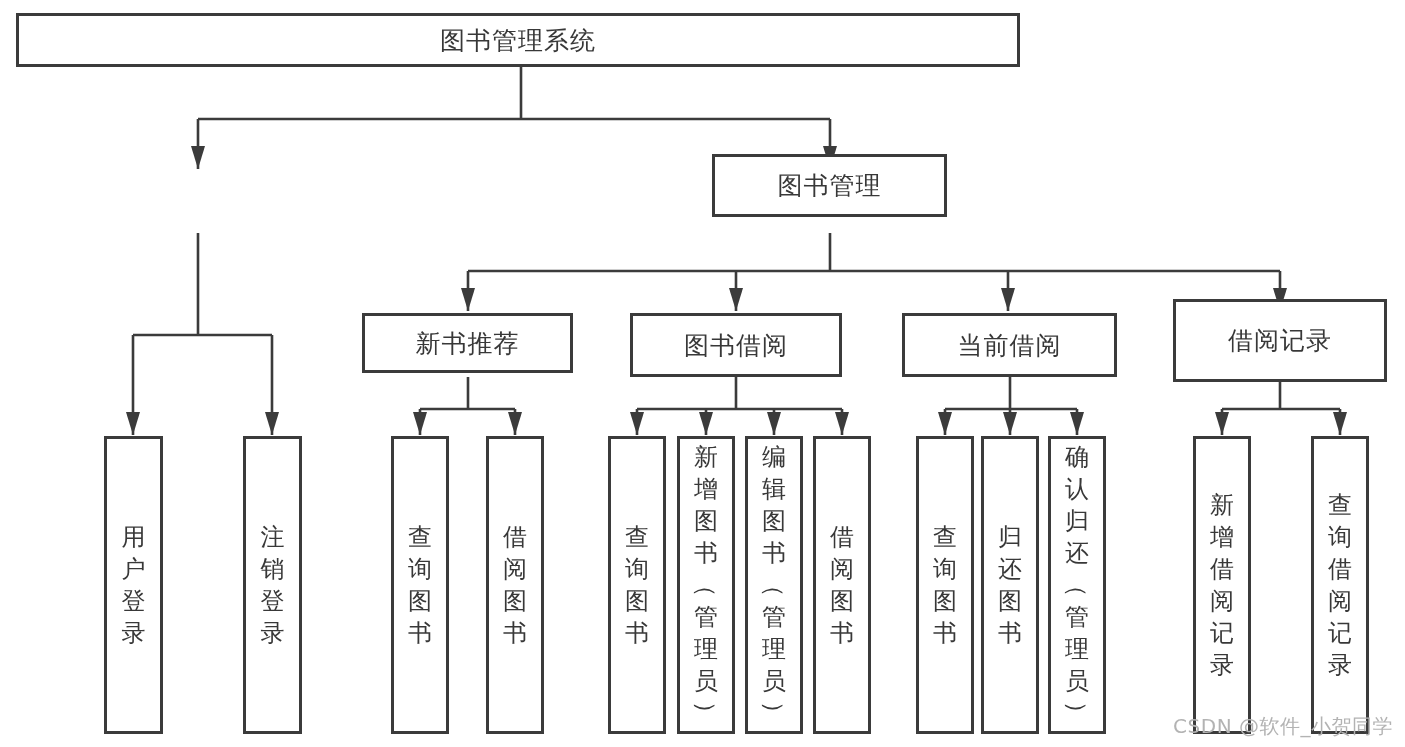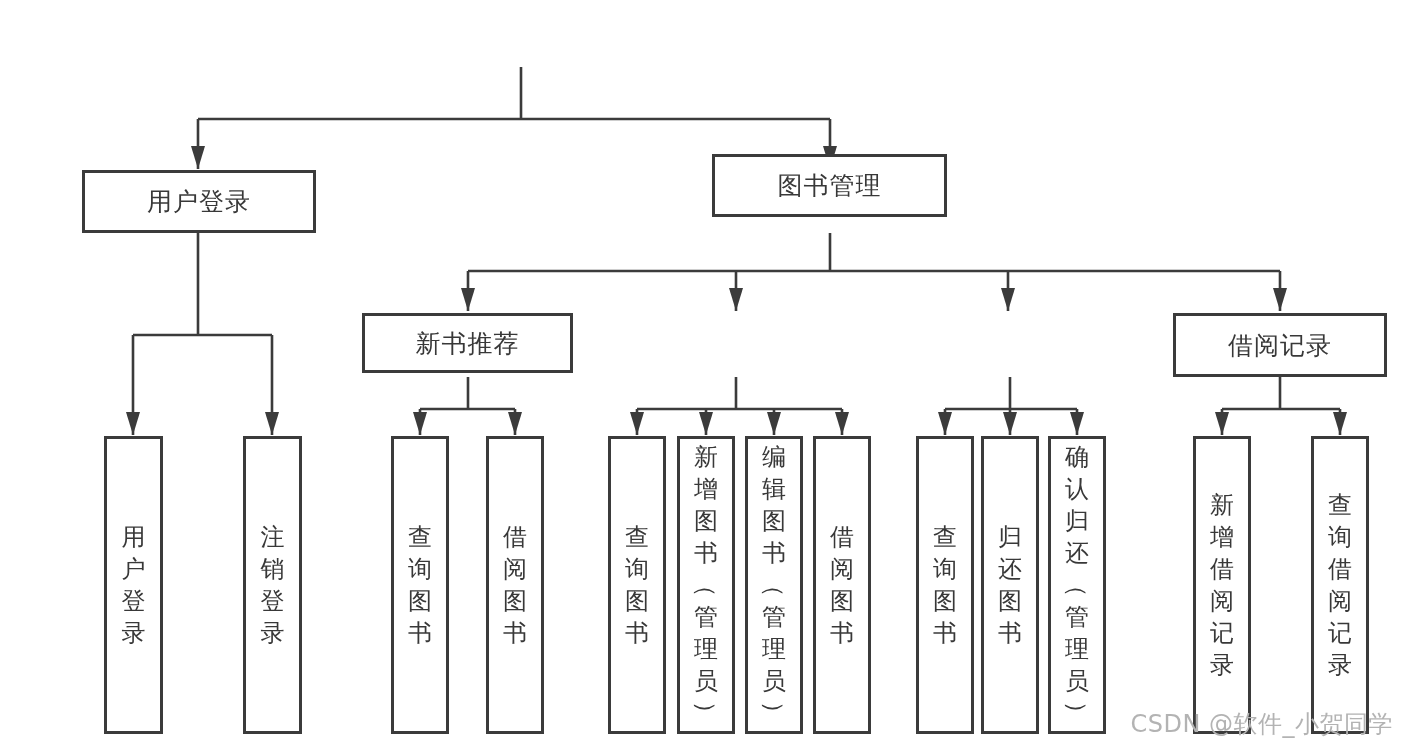"图书管理系统" div.box { html: none -> <div>图书管理系统</div> }
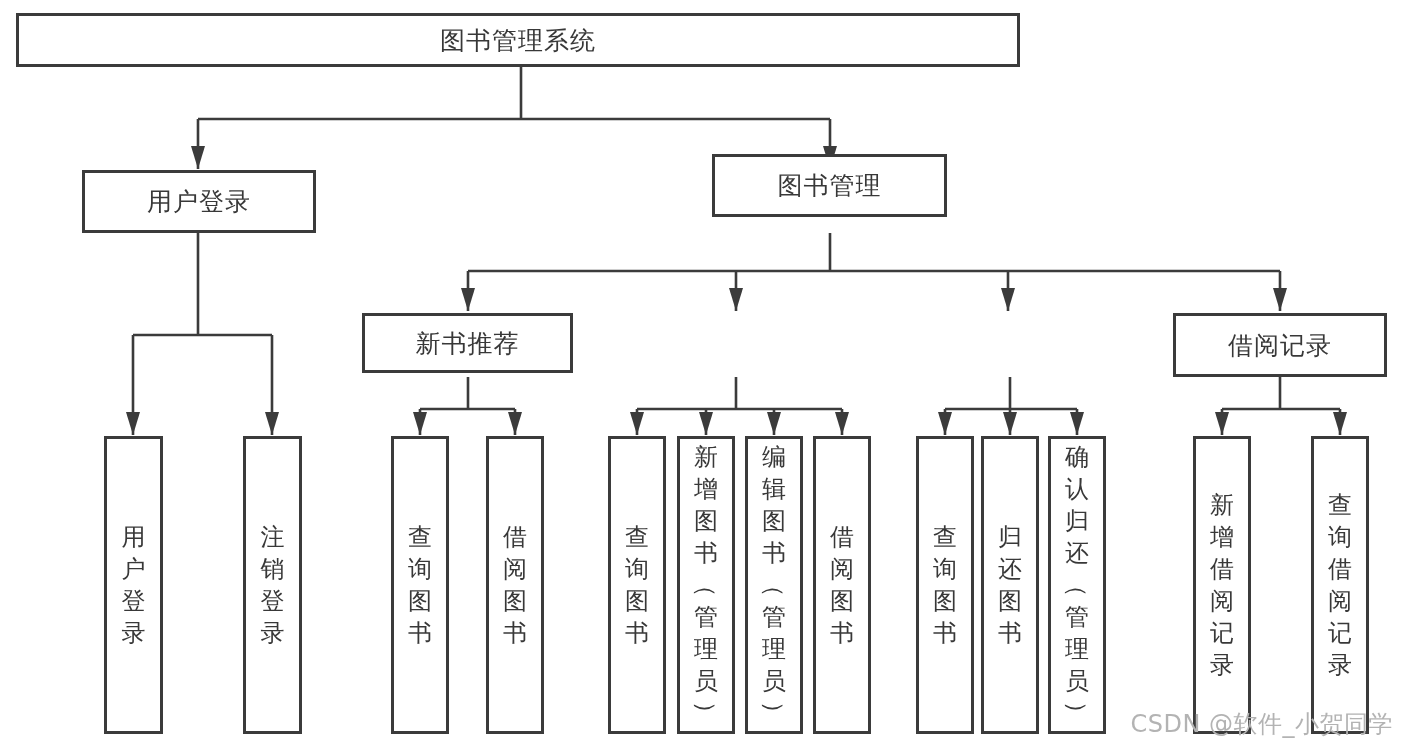"用户登录" div.box { html: <div>用户登录</div> -> none }
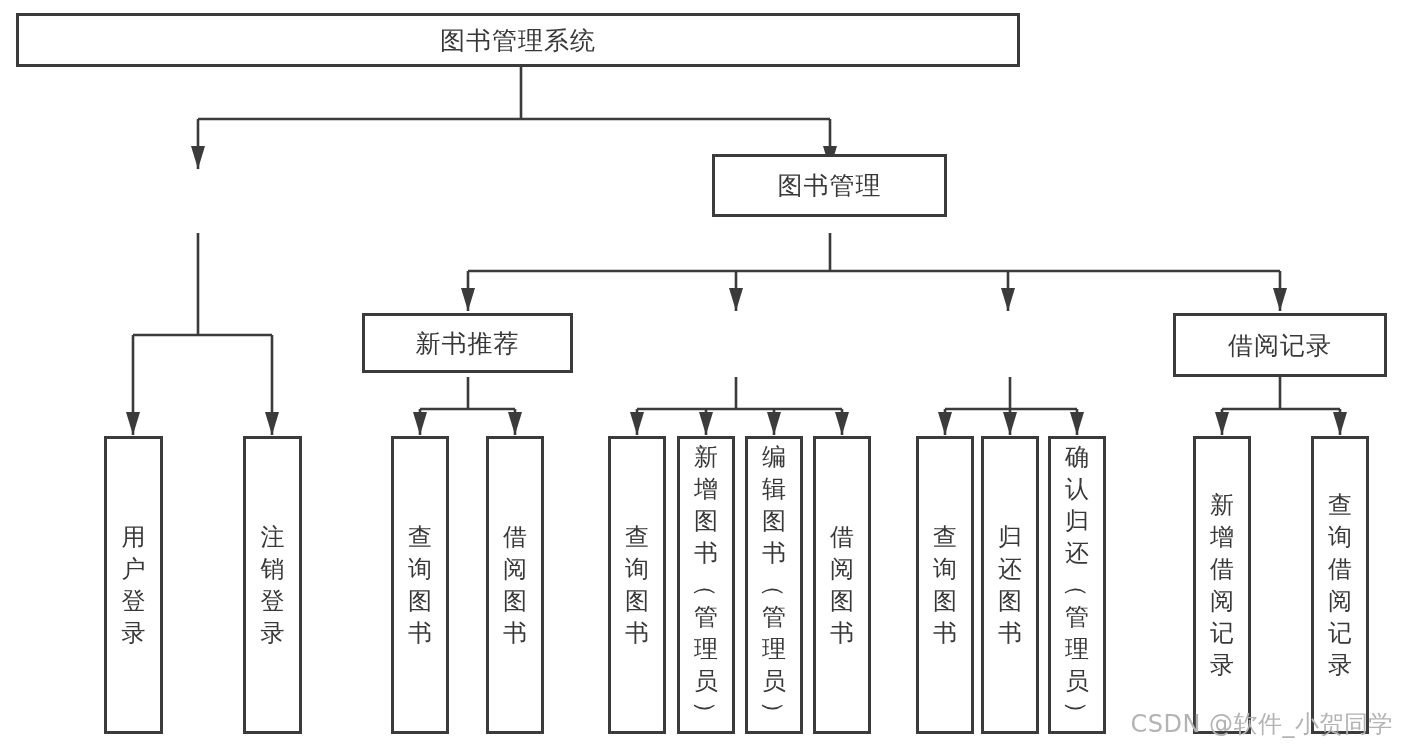"图书借阅" div.box { html: none -> <div>图书借阅</div> }
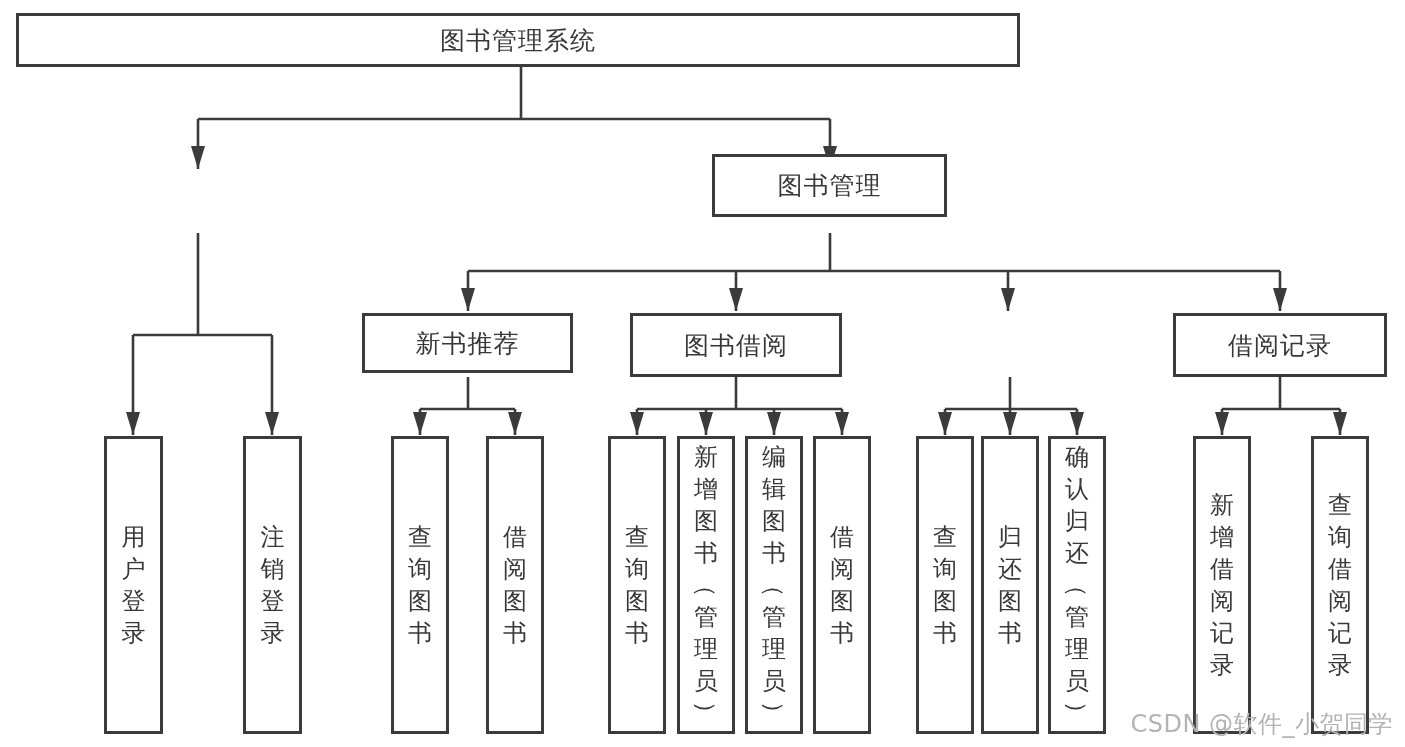"当前借阅" div.box { html: none -> <div>当前借阅</div> }
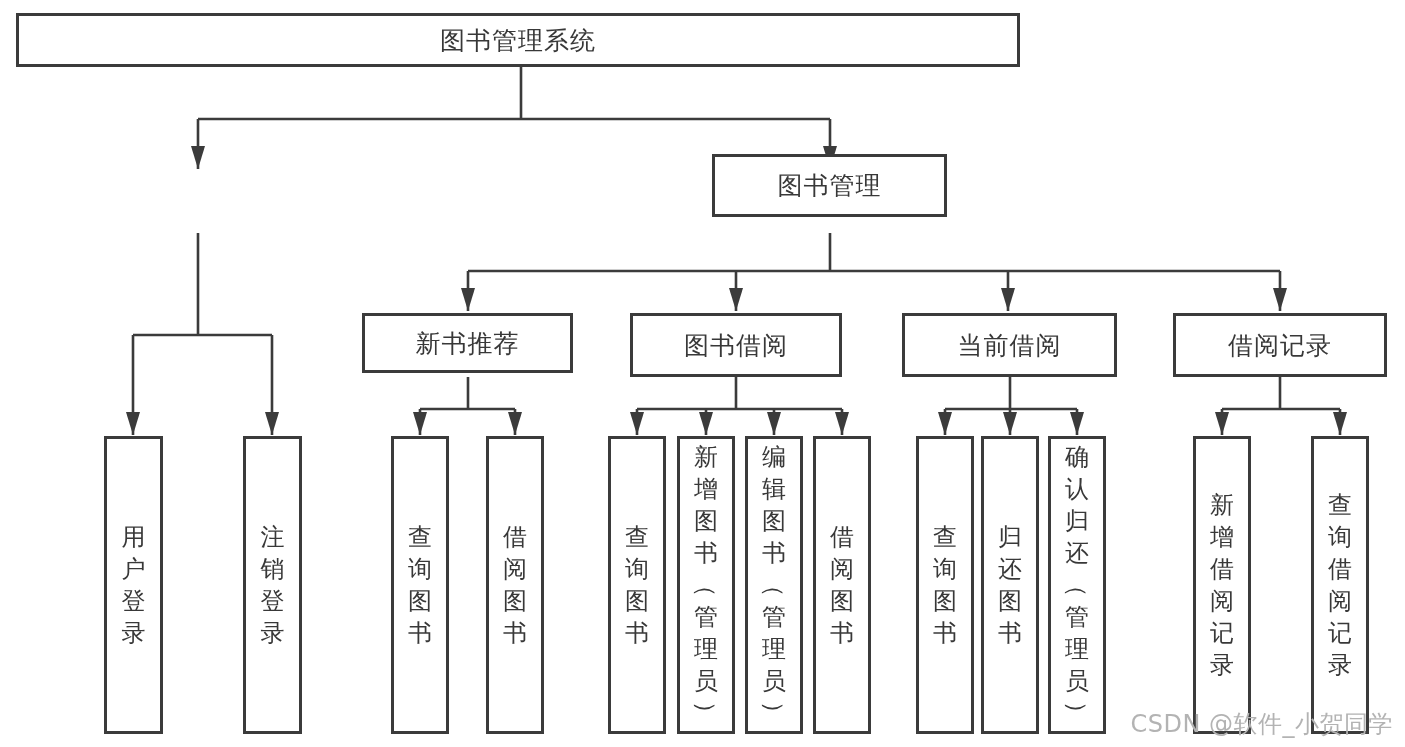"借阅记录" div.box { height: 64px -> 83px; top: 313px -> 299px }
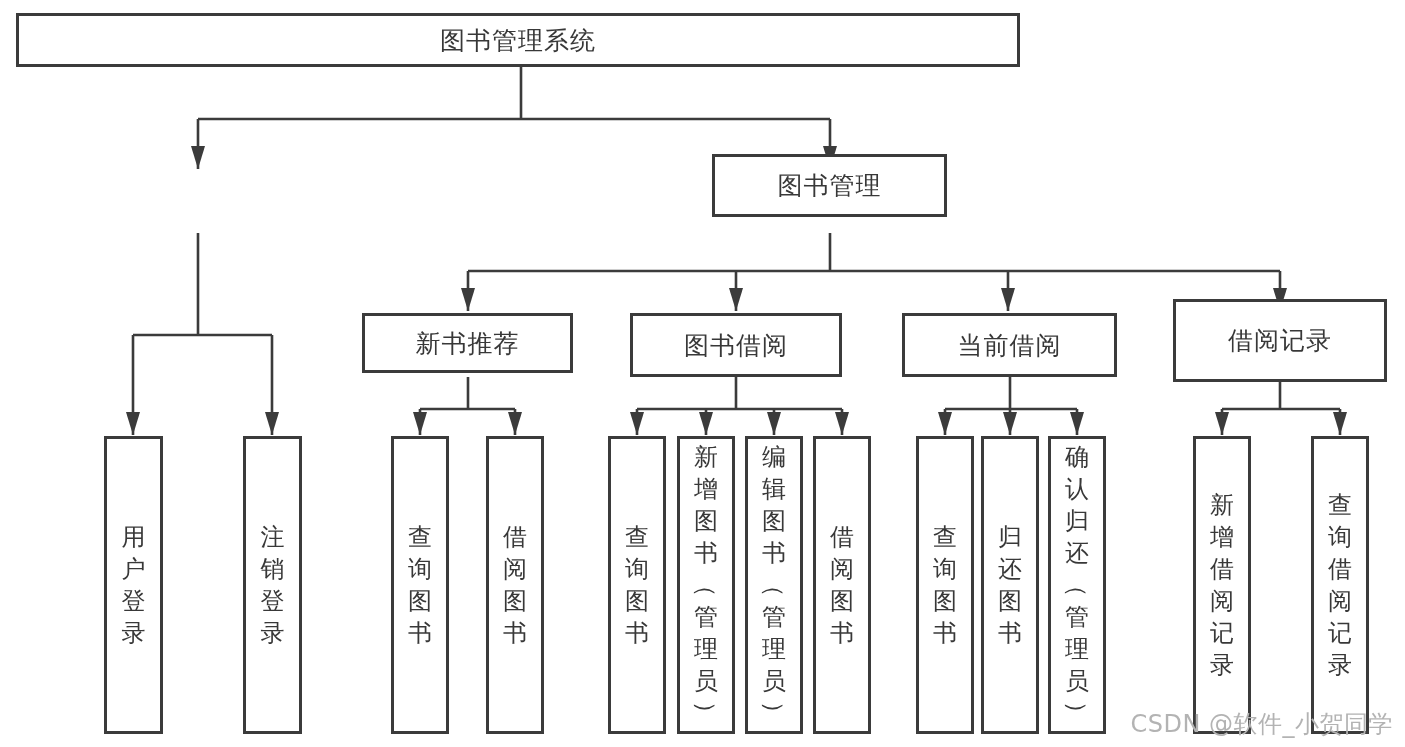"CSDN @软件_小贺同学" .watermark { font-size: 24px -> 20px }
